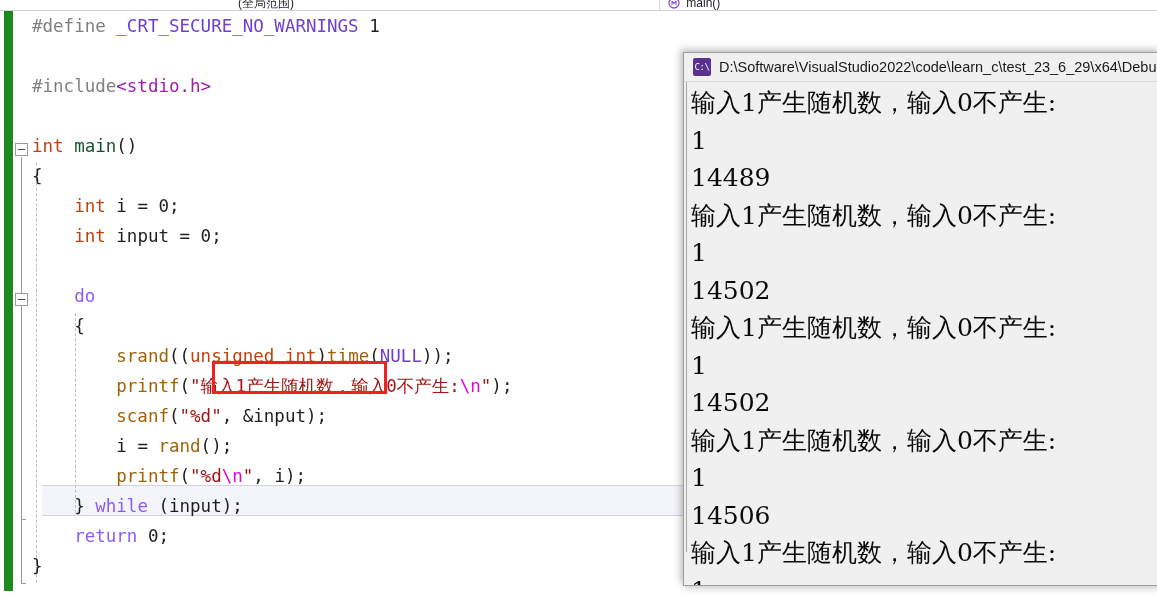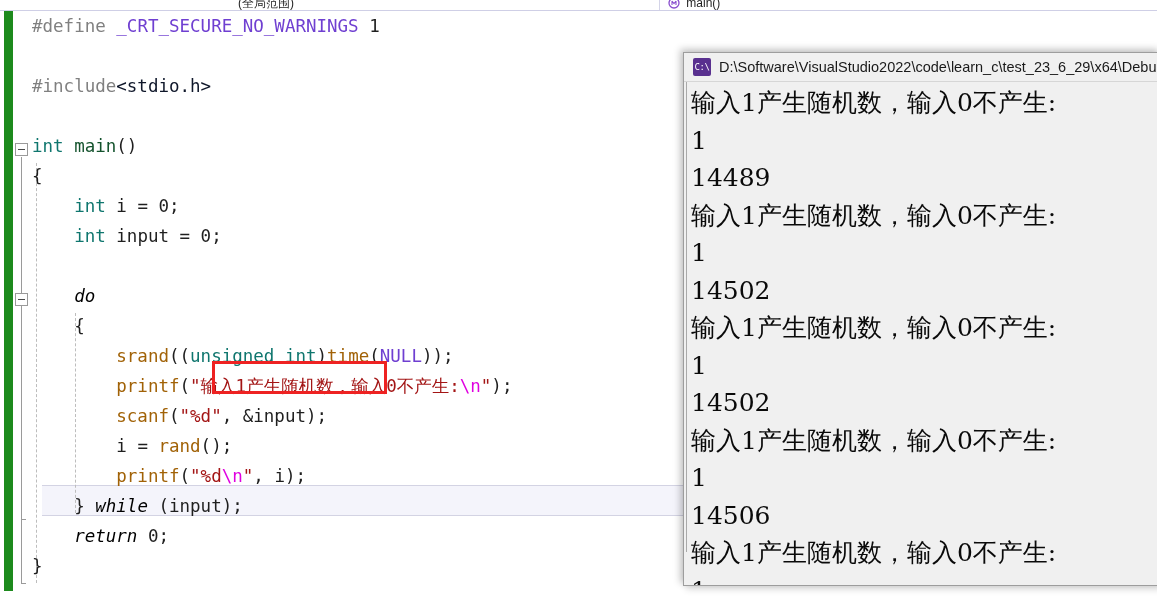"<stdio.h>" .t-inc { color: #0f172a -> #a21caf }
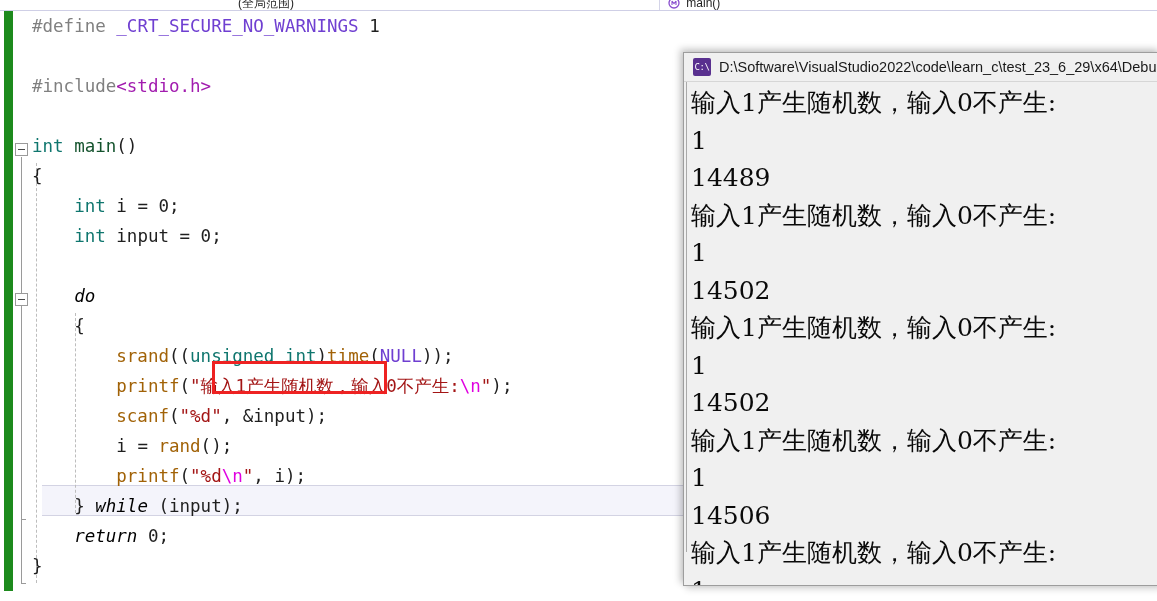"int" .t-kw { color: #0f766e -> #c2410c }
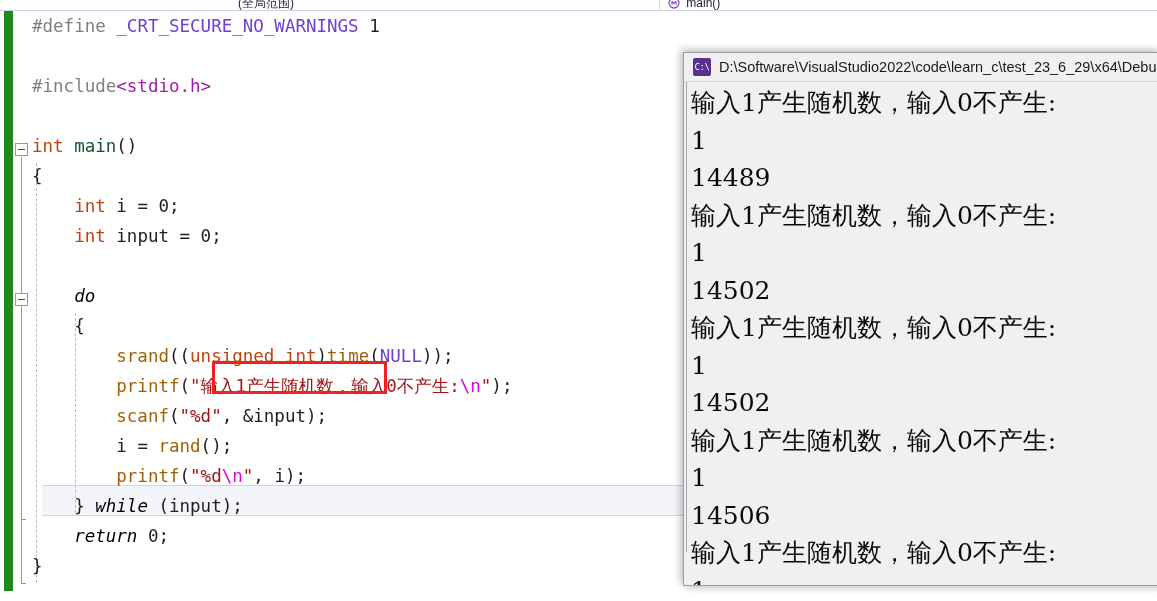"do" .t-ctrl { color: #000000 -> #8b5cf6; font-style: italic -> none }
